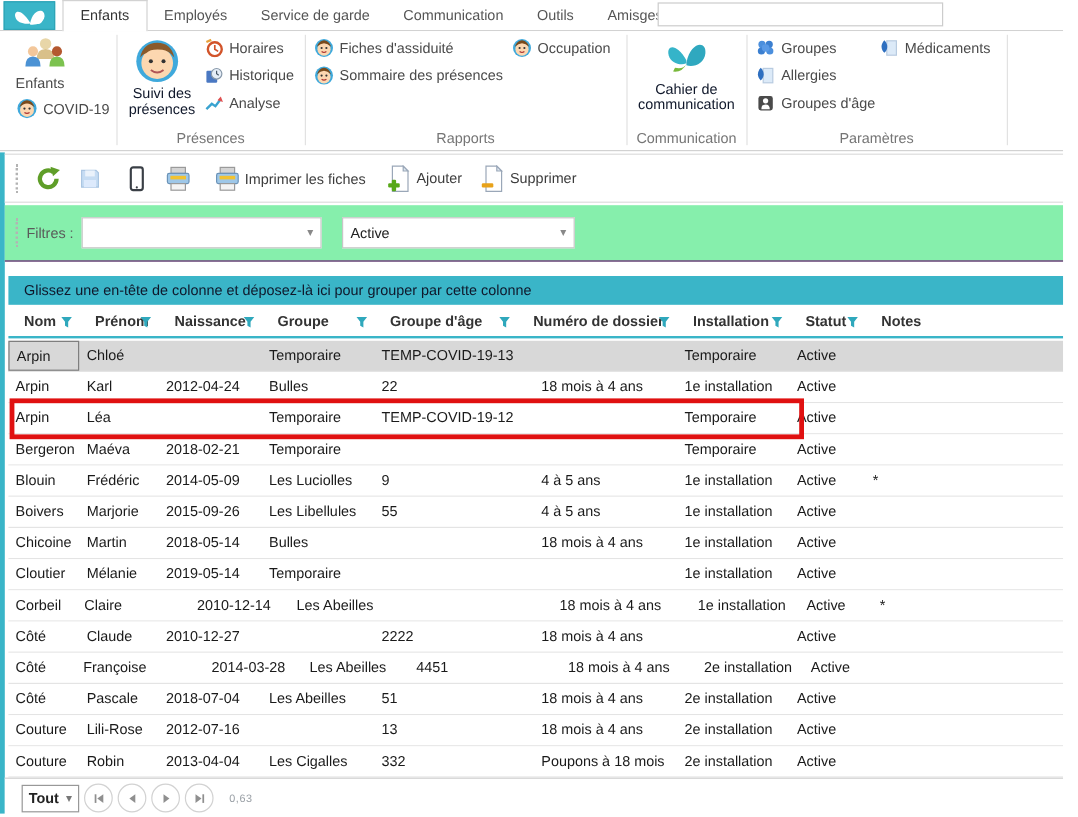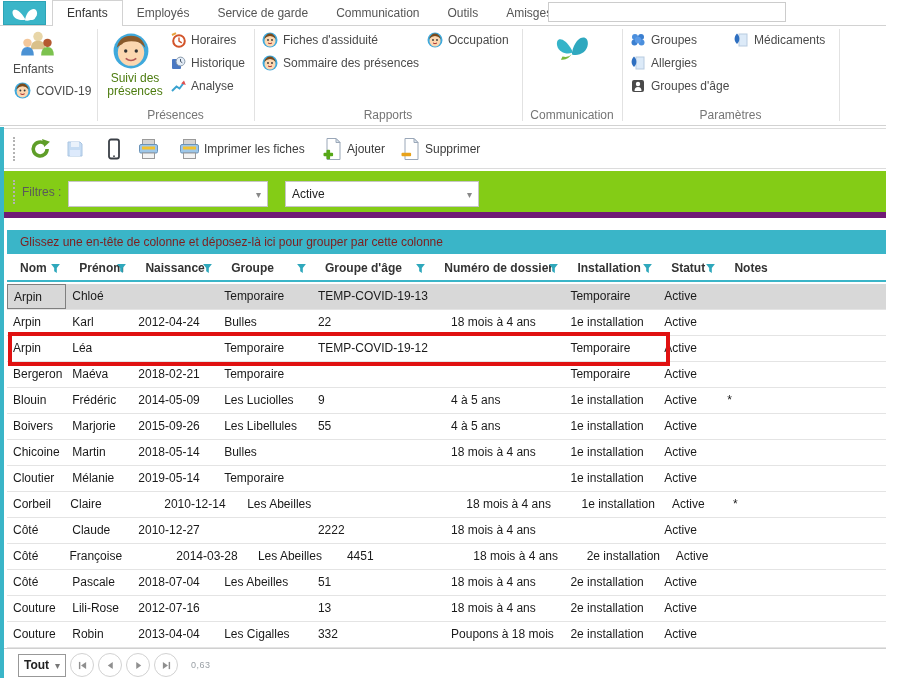"Suivi des présences" .rbig-label { color: #4d7c0f -> #0f172a }
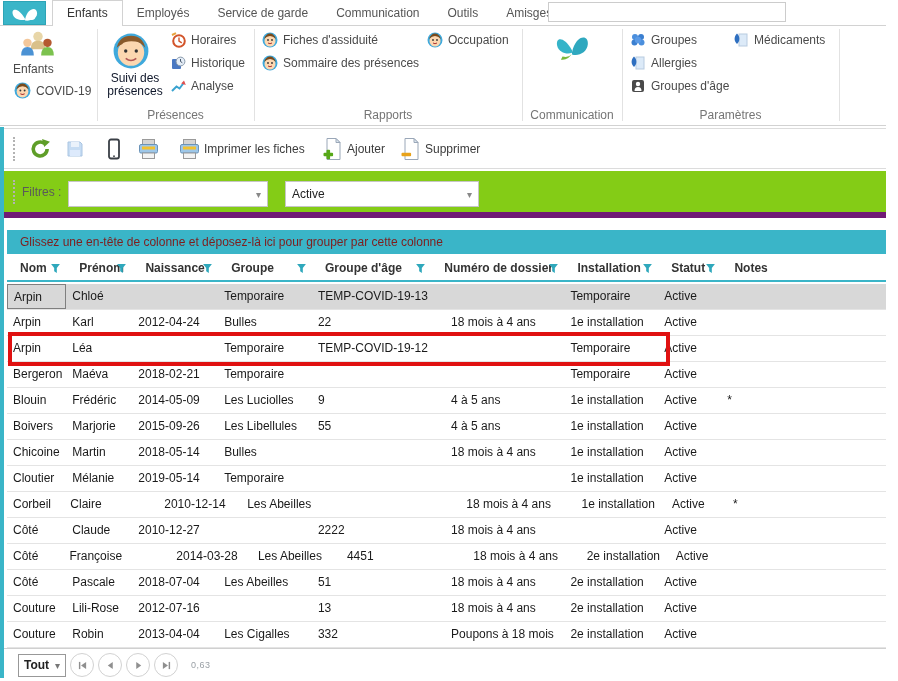"Cahier de communication" div.rbig-label { html: none -> <div> <span>Cahier de communication</span> </div> }
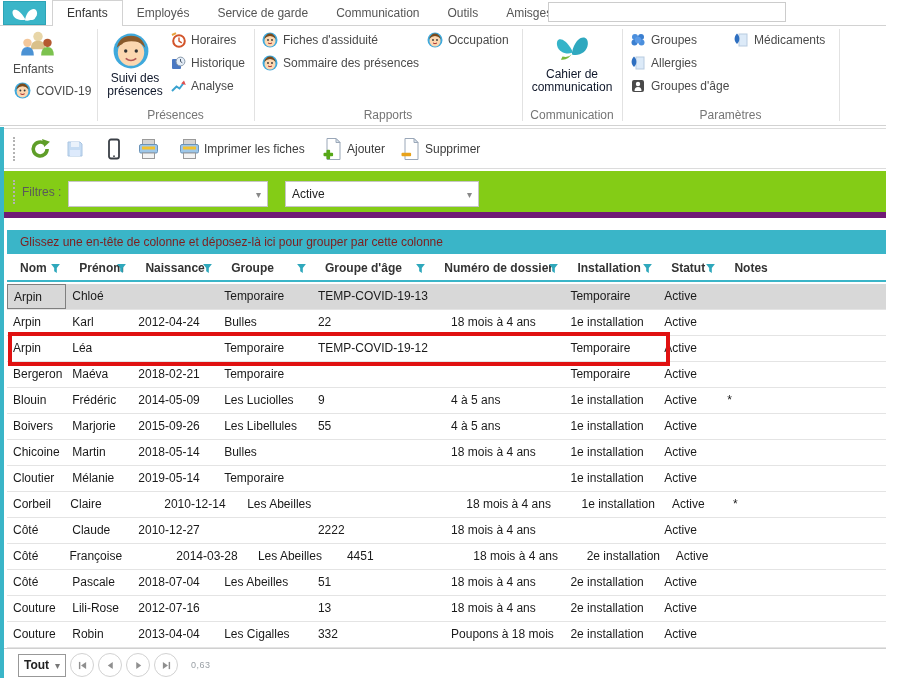"Filtres :" .filterbar { background: #84cc16 -> #86efac; border-bottom: 6px solid #701a75 -> 1px solid #701a75 }
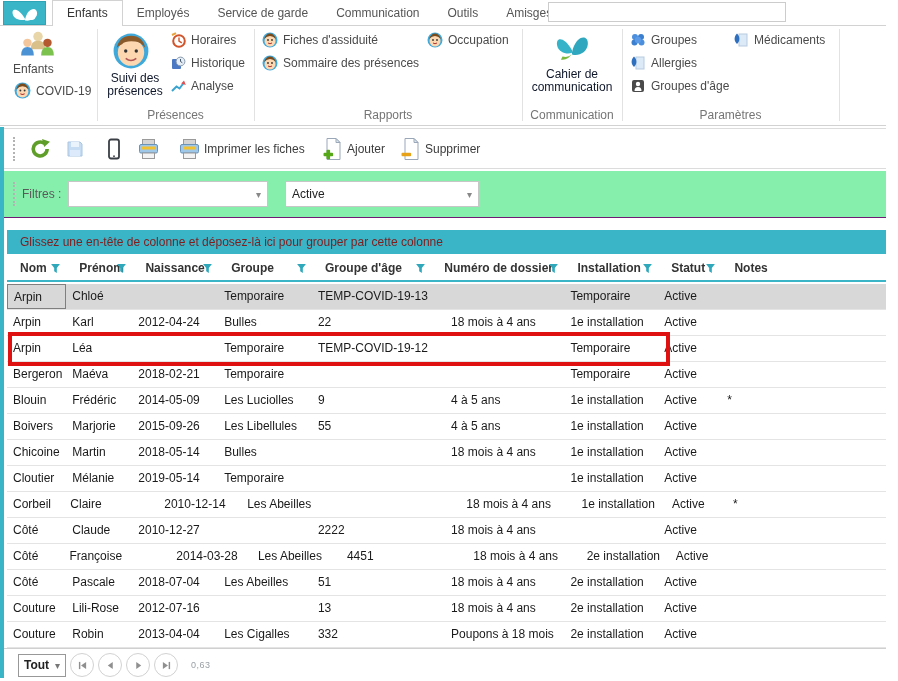"Glissez une en-tête de colonne" .groupbar { color: #7f1d1d -> #0f172a }
